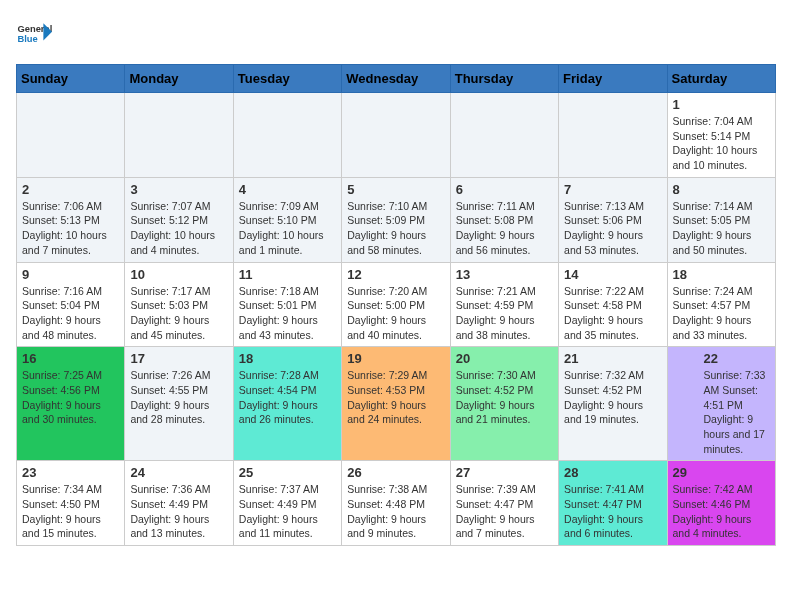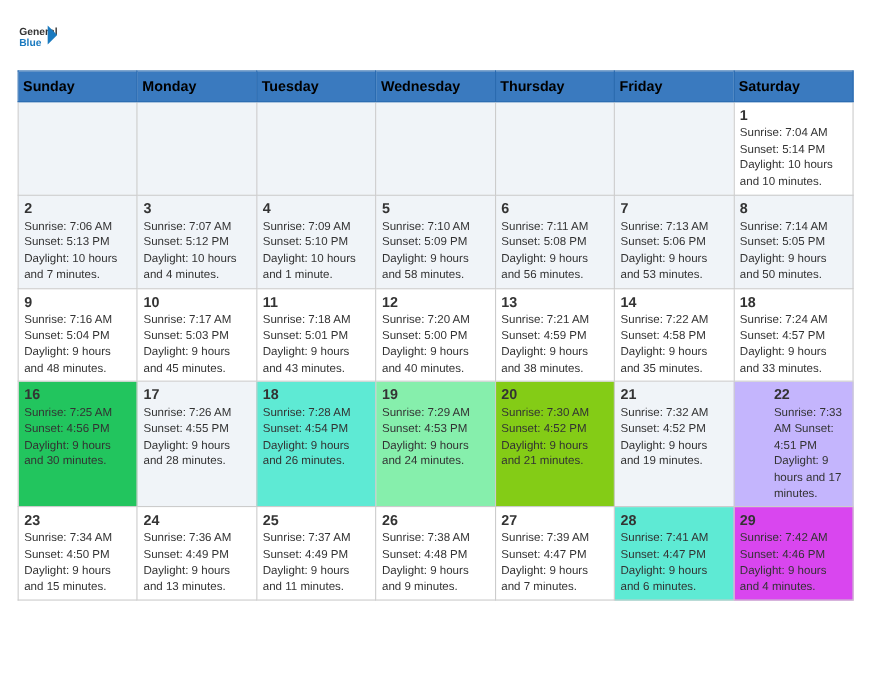"19" td { background-color: #86efac -> #fdba74 }
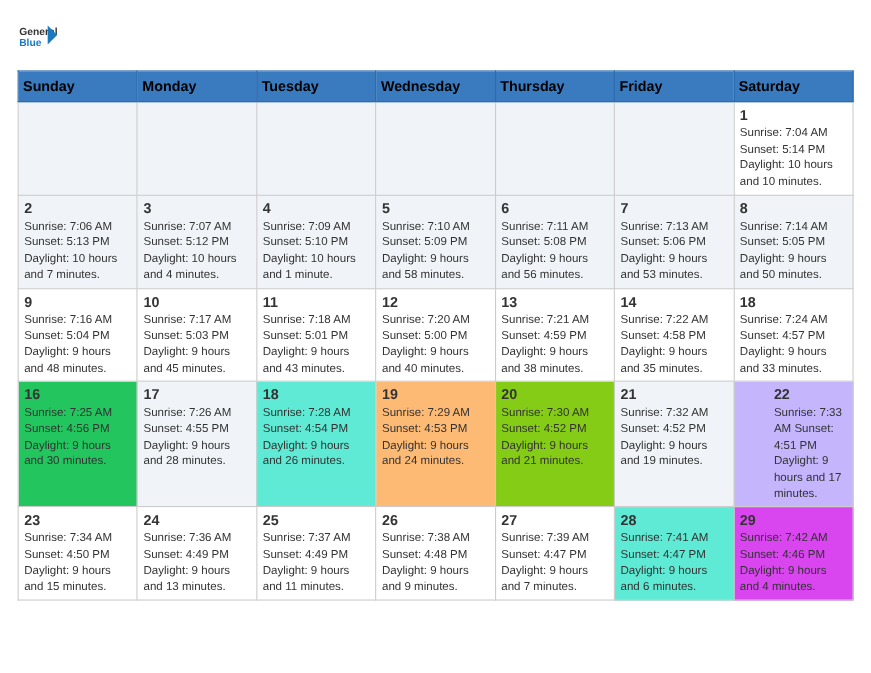"20" td { background-color: #84cc16 -> #86efac }
